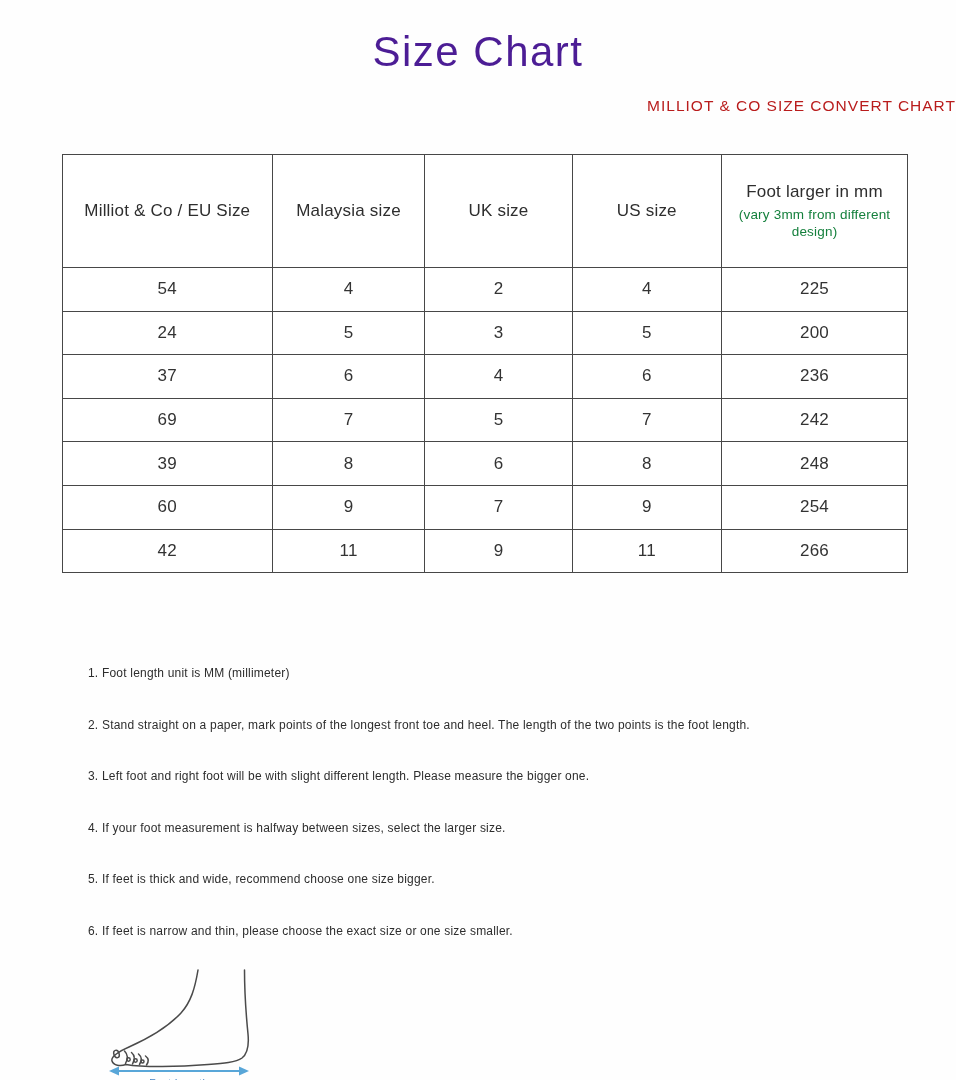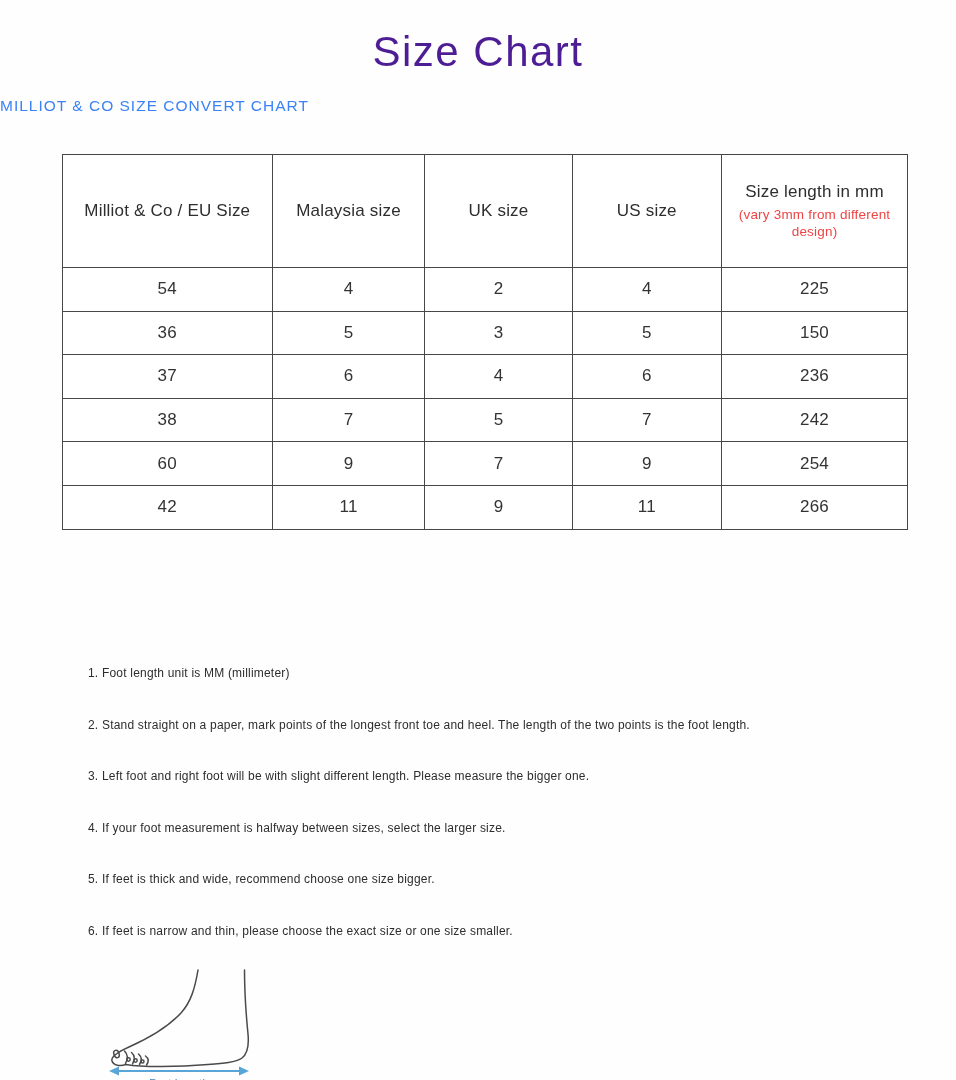"MILLIOT & CO SIZE CONVERT" .page-subtitle { color: #3b82f6 -> #b91c1c; text-align: left -> right }
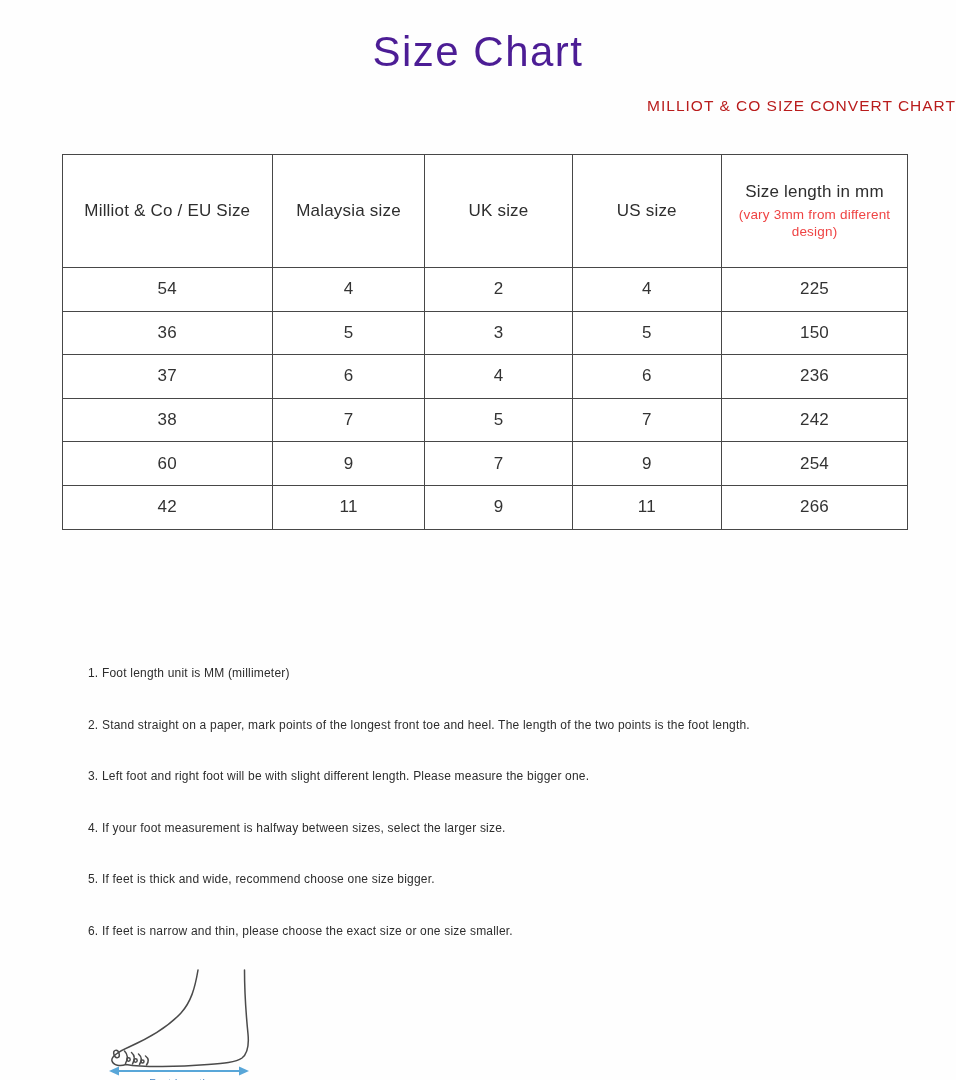"Size length in mm" div.h-main { text: Size length -> Foot larger }
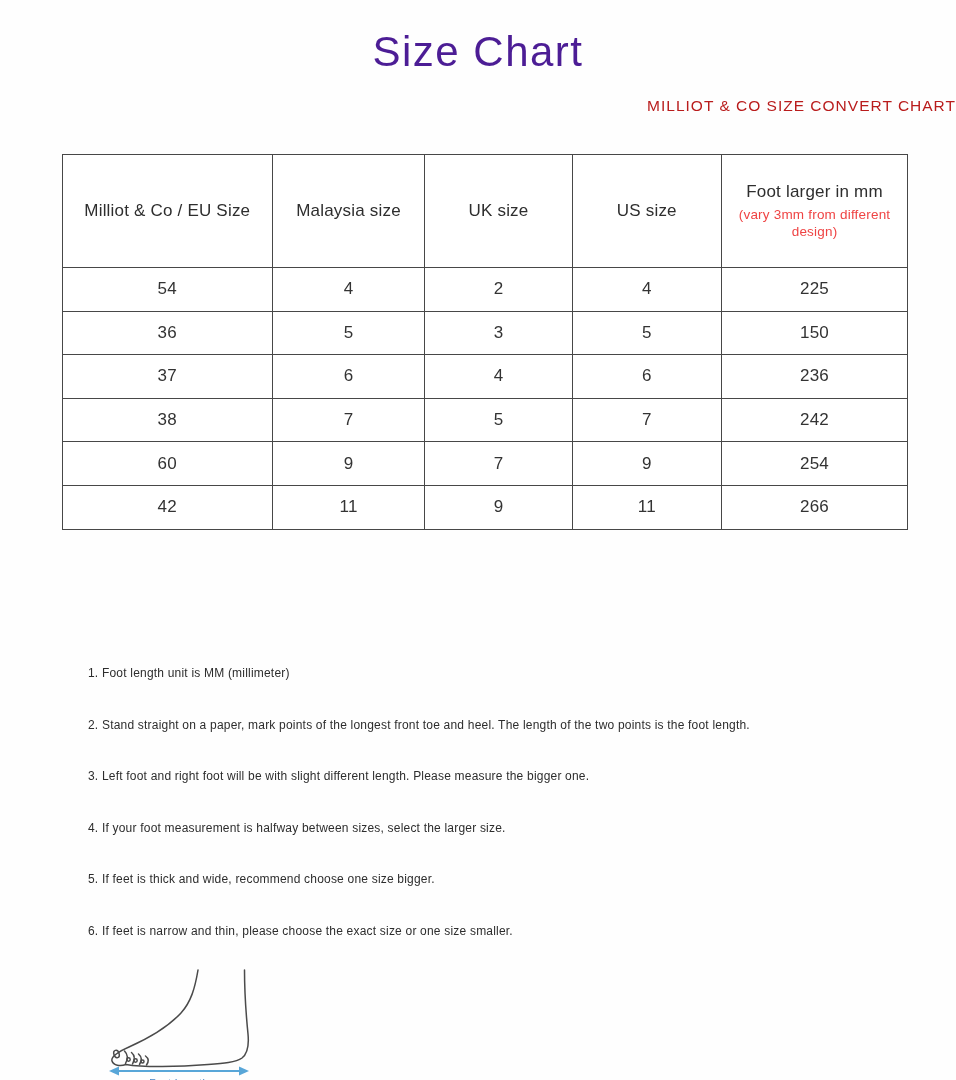"(vary 3mm from different design)" .h-sub { color: #ef4444 -> #15803d }
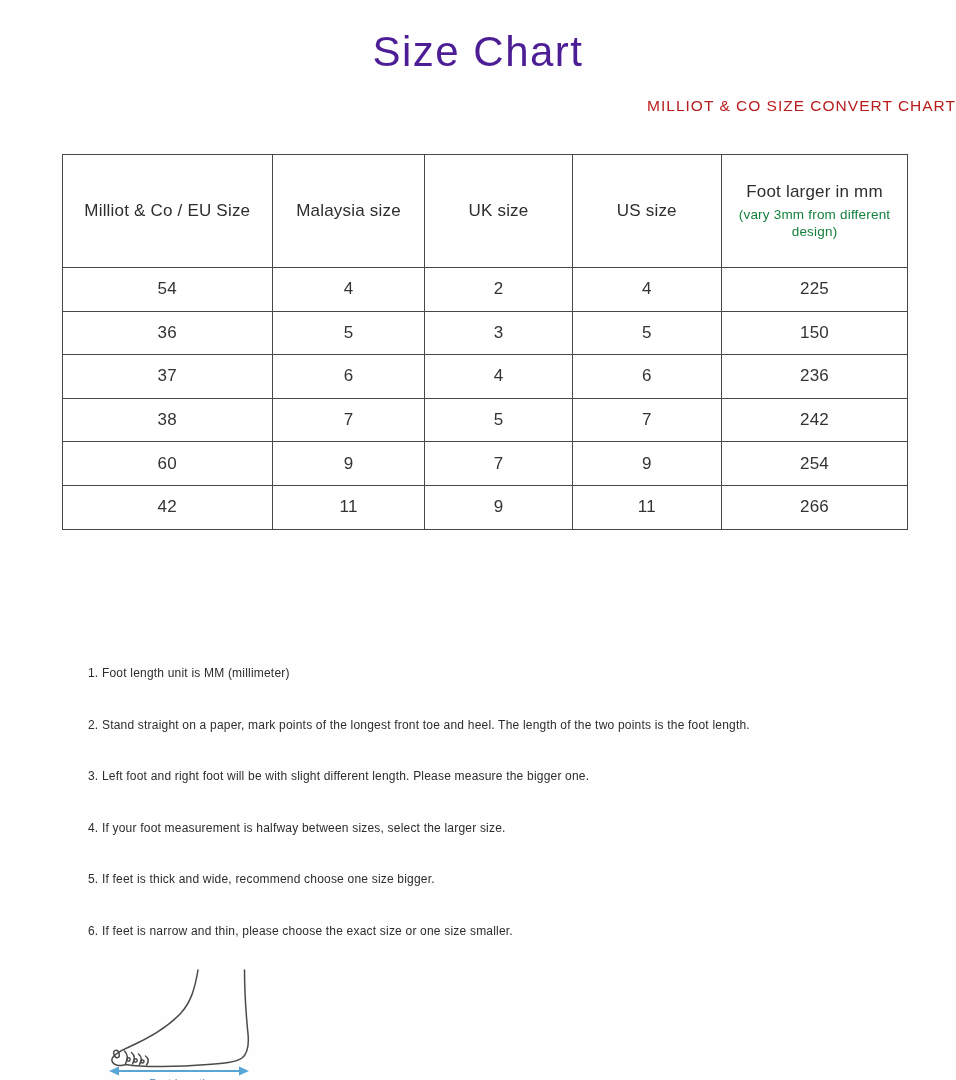"36" td { text: 36 -> 24 }
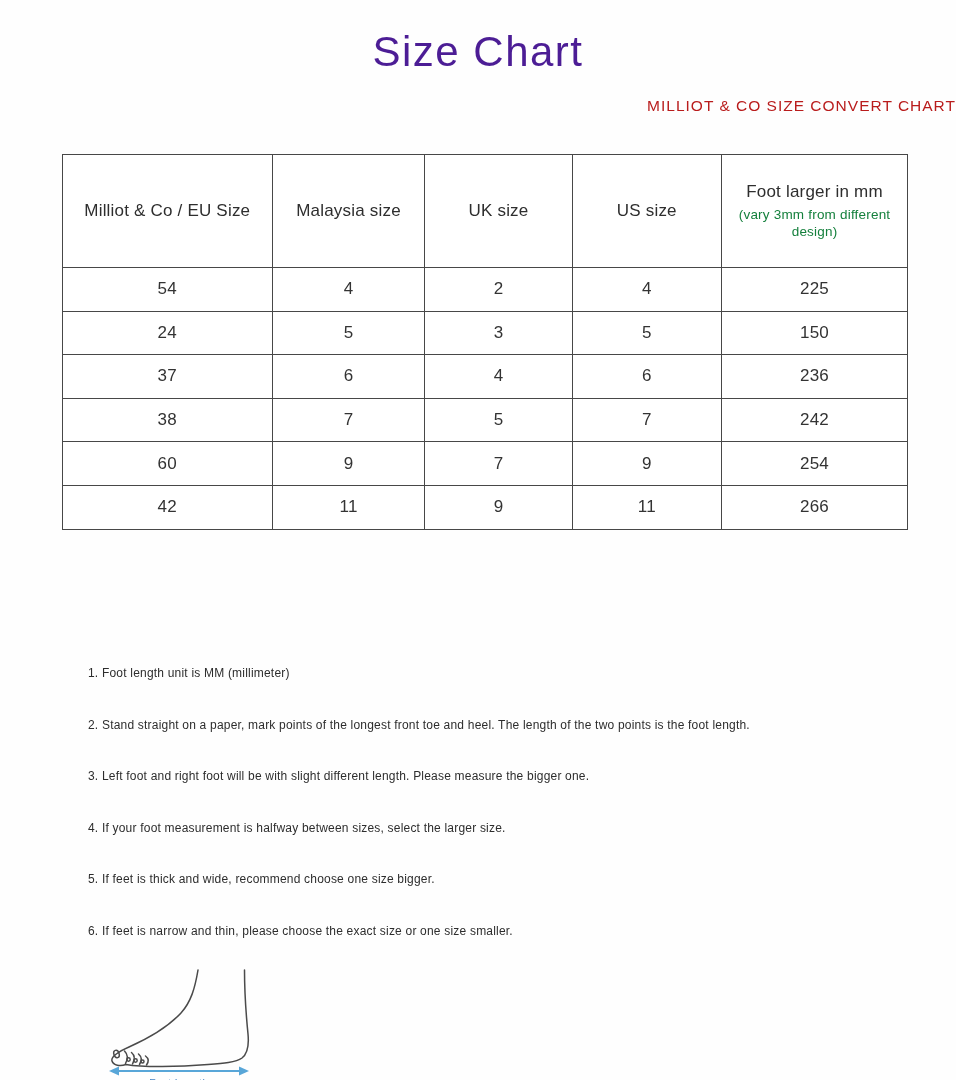"150" td { text: 150 -> 200 }
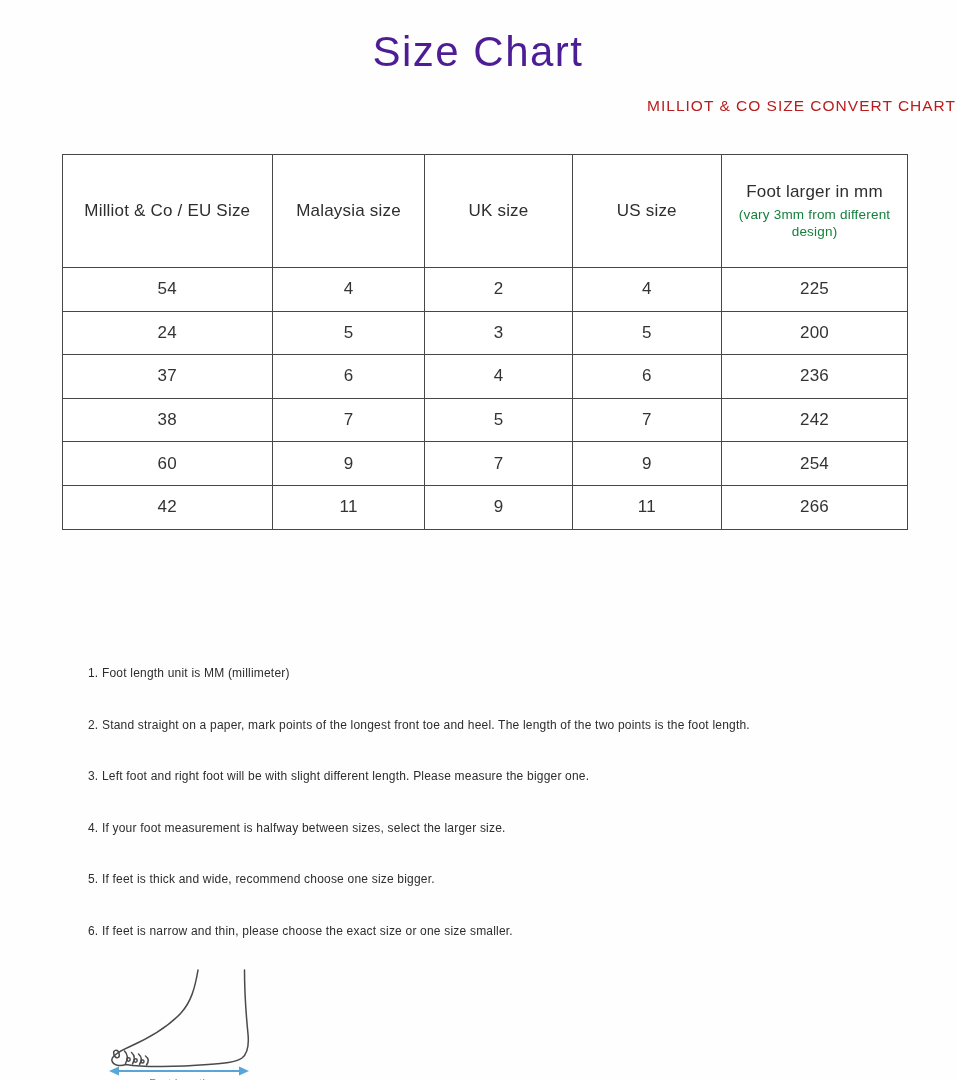"38" td { text: 38 -> 69 }
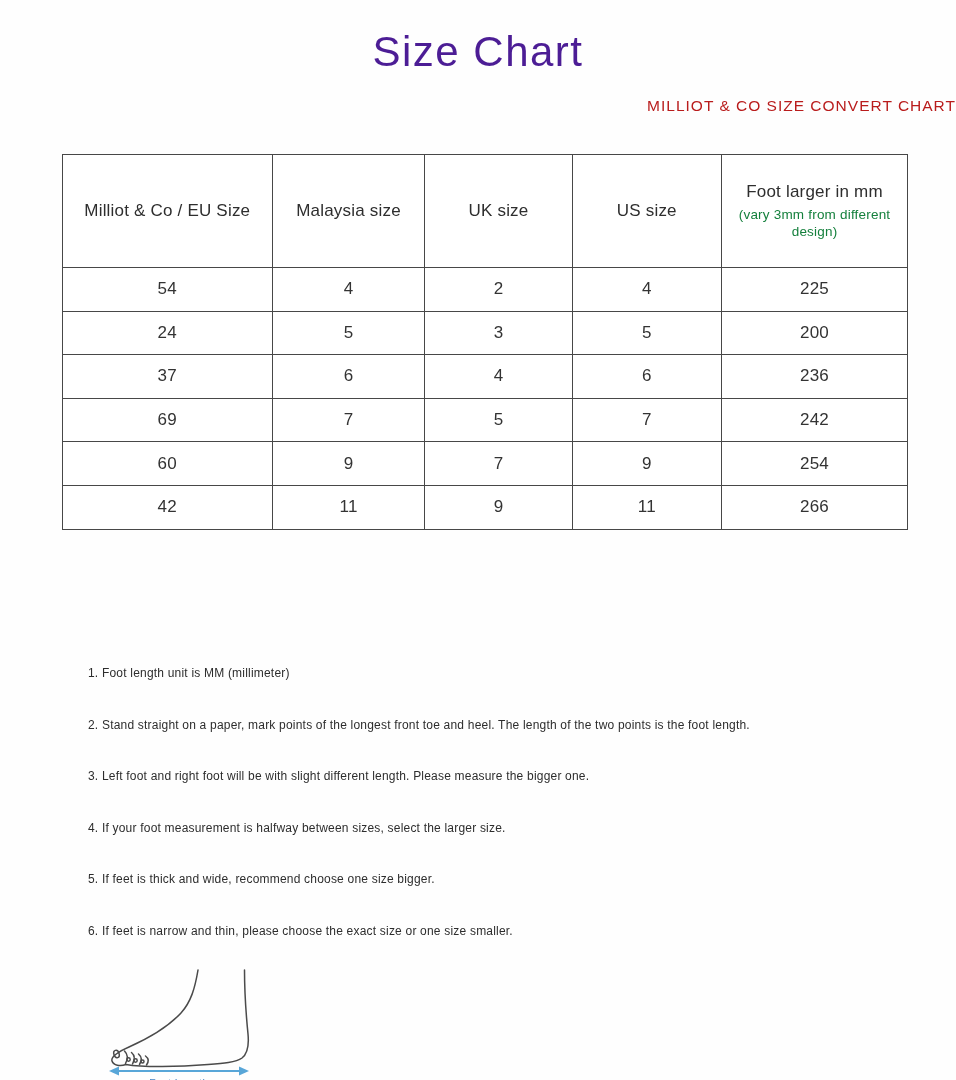"39" tr { html: none -> <tr> <td>39</td> <td>8</td> <td>6</td> <td>8</td> <td>248</td> </tr> }
